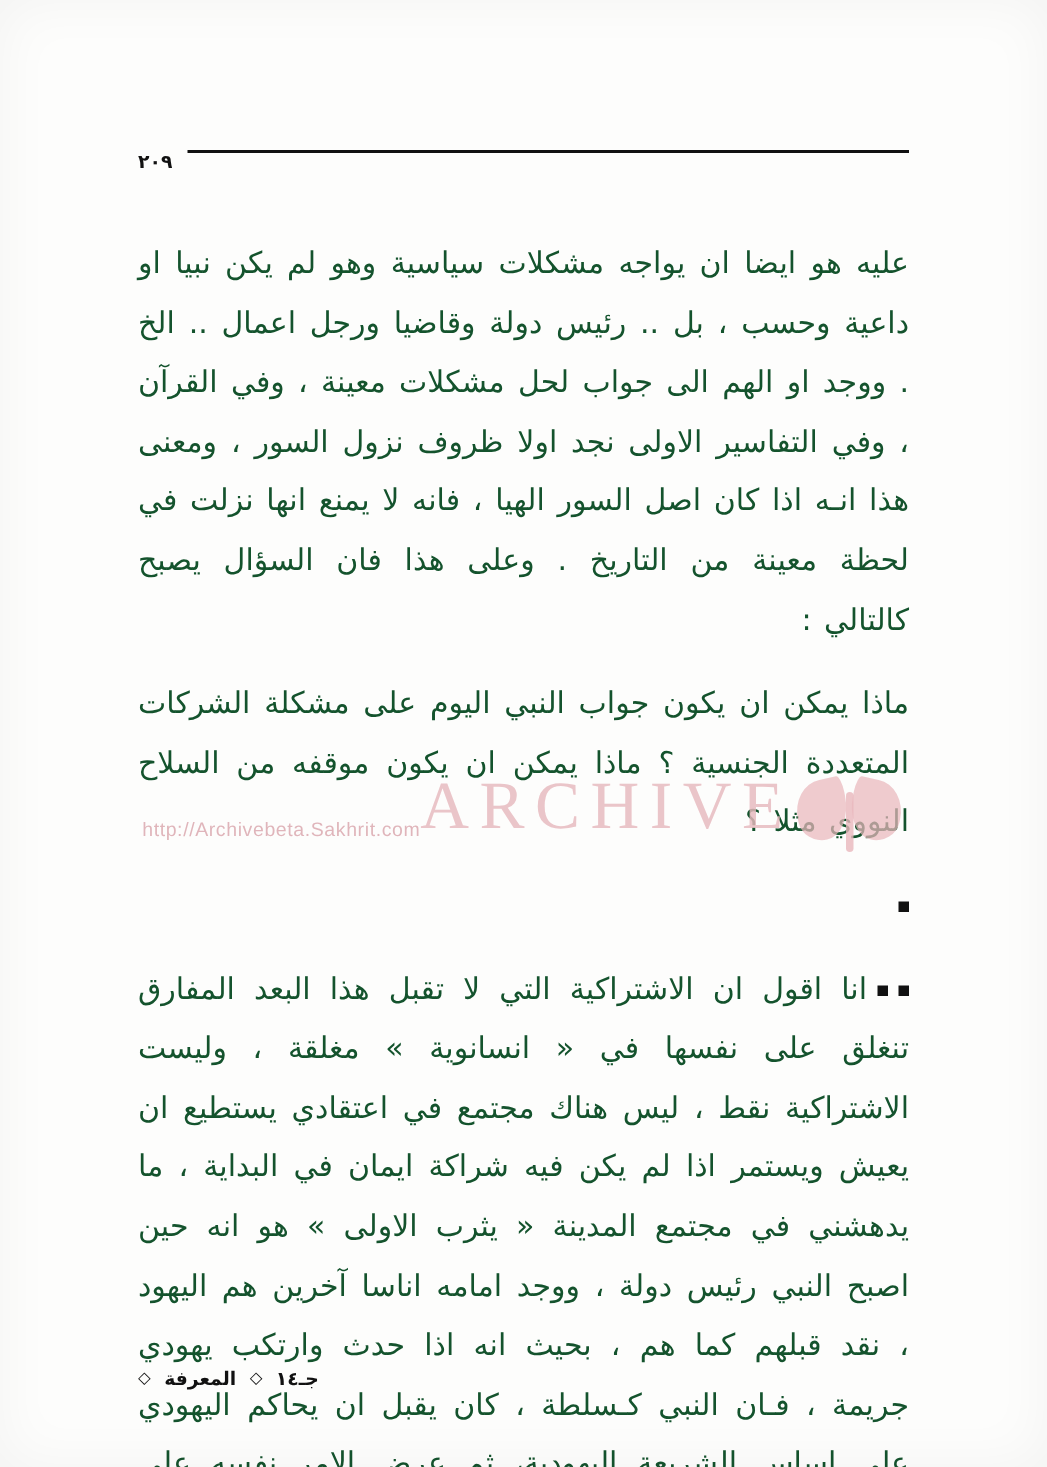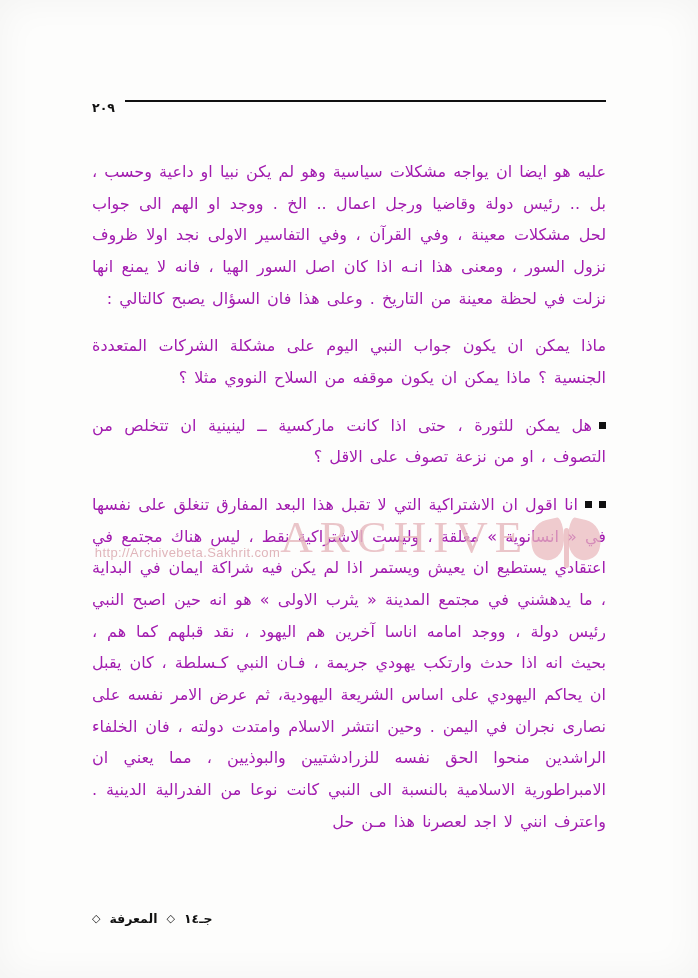"عليه هو ايضا ان يواجه" p.para { color: #a21caf -> #14532d; font-size: 16px -> 20px }
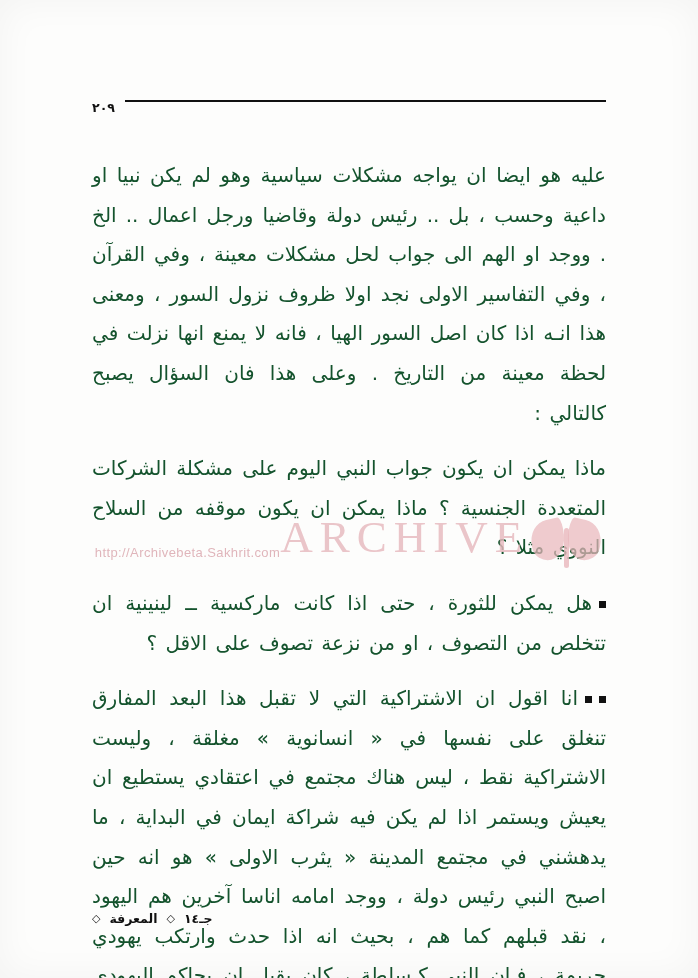"هل يمكن للثورة ، حتى" span { html: <span>هل يمكن للثورة ، حتى اذا كانت ماركسية ــ لينينية ان تتخلص من التصوف ، او من نزعة تصوف على الاقل ؟</span> -> none }
